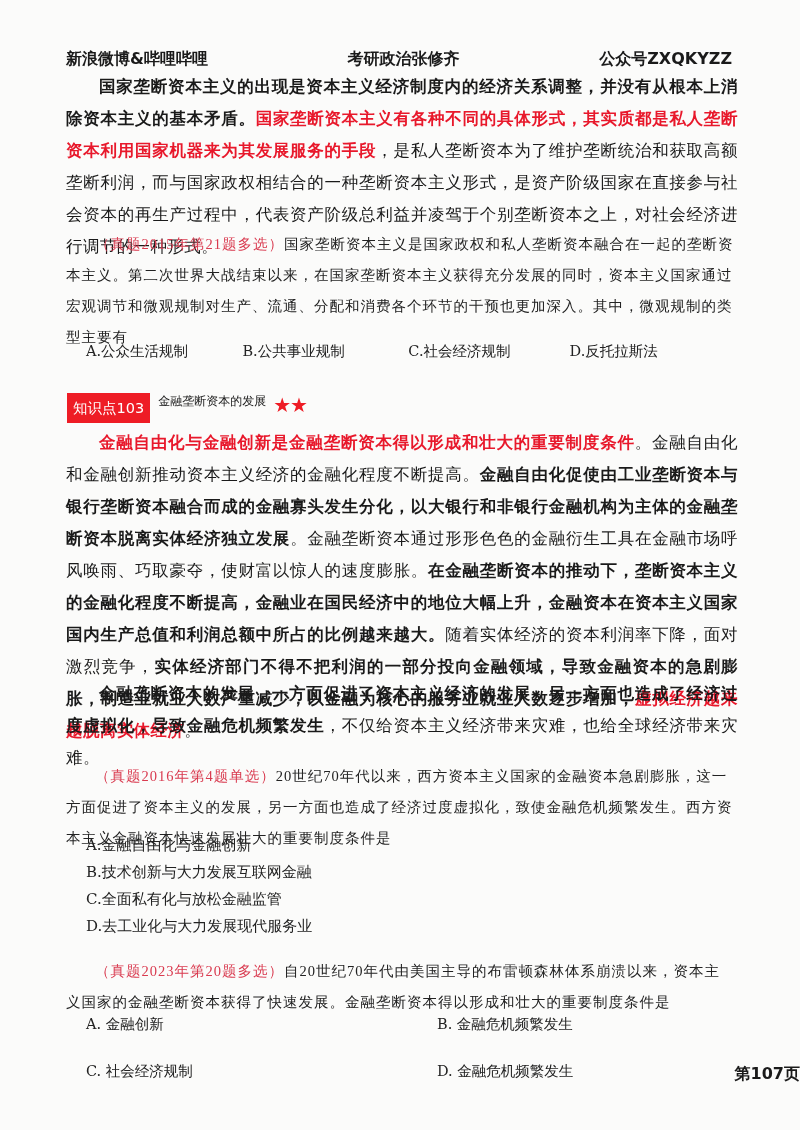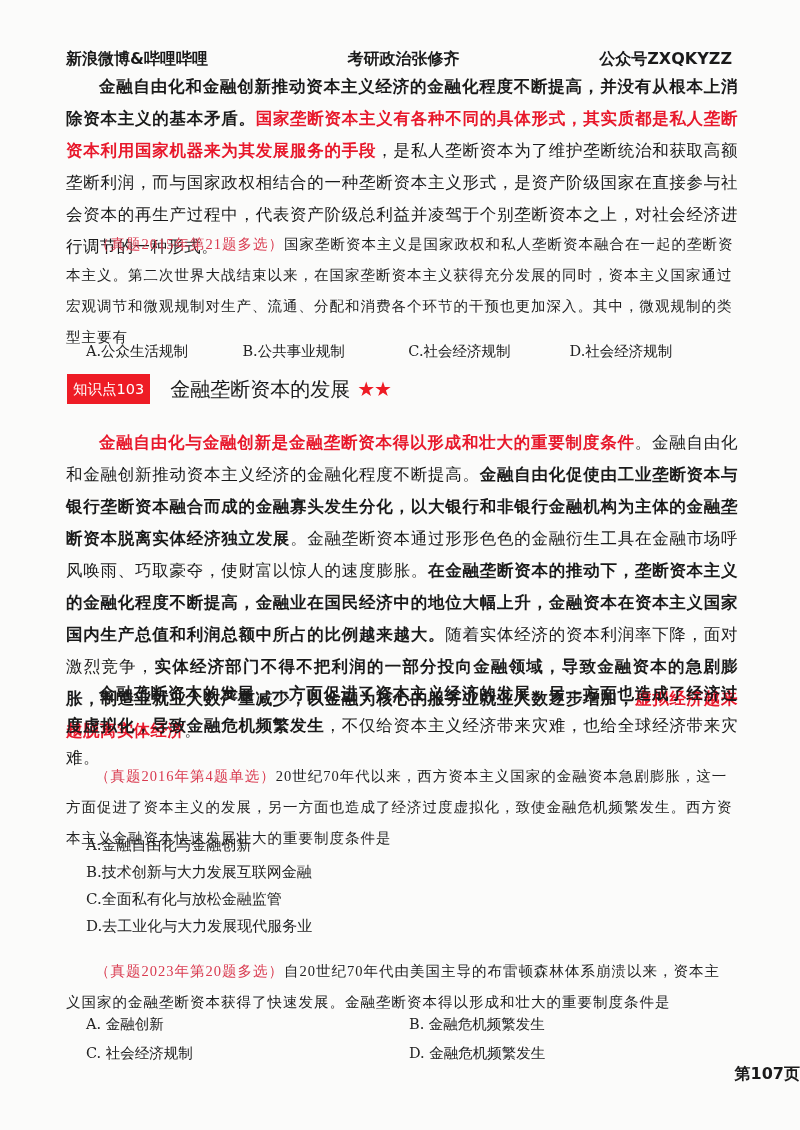"金融自由化和金融创新推动资本主义经济的金融化程度不断提高，并没有从根本上消除资本" span { text: 金融自由化和金融创新推动资本主义经济的金融化程度不断提高 -> 国家垄断资本主义的出现是资本主义经济制度内的经济关系调整 }
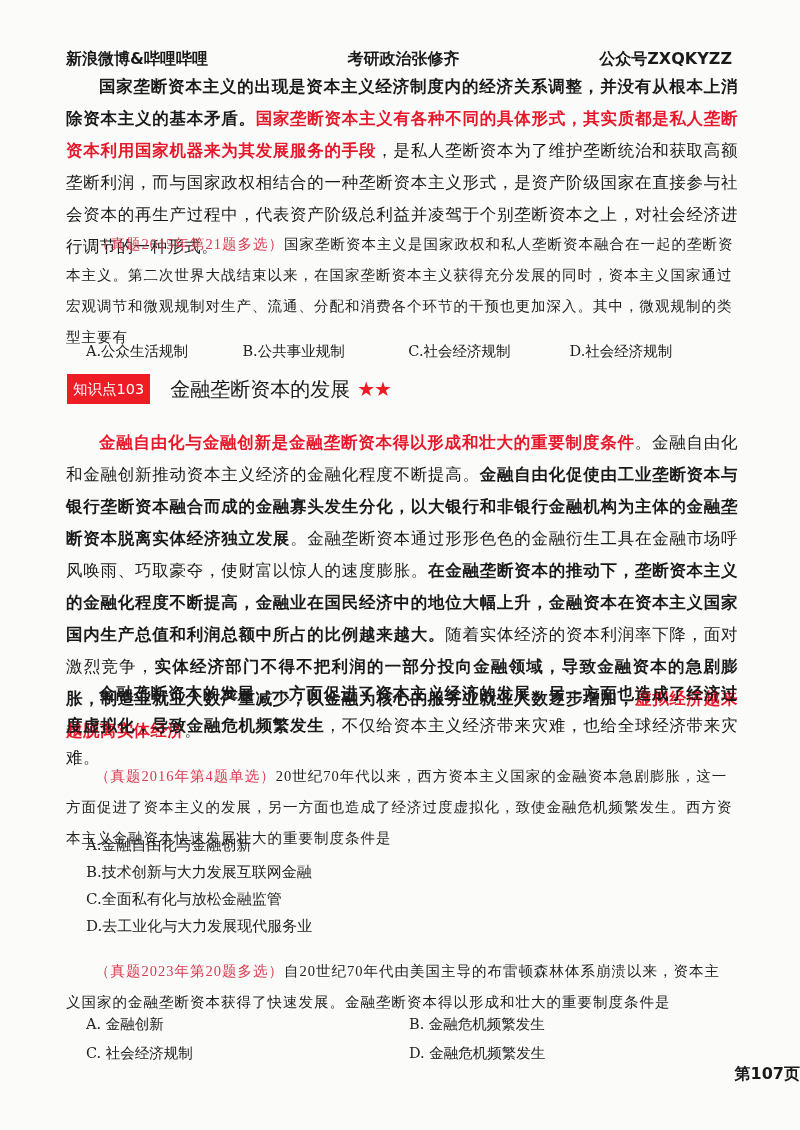"D.社会经济规制" span { text: D.社会经济规制 -> D.反托拉斯法 }
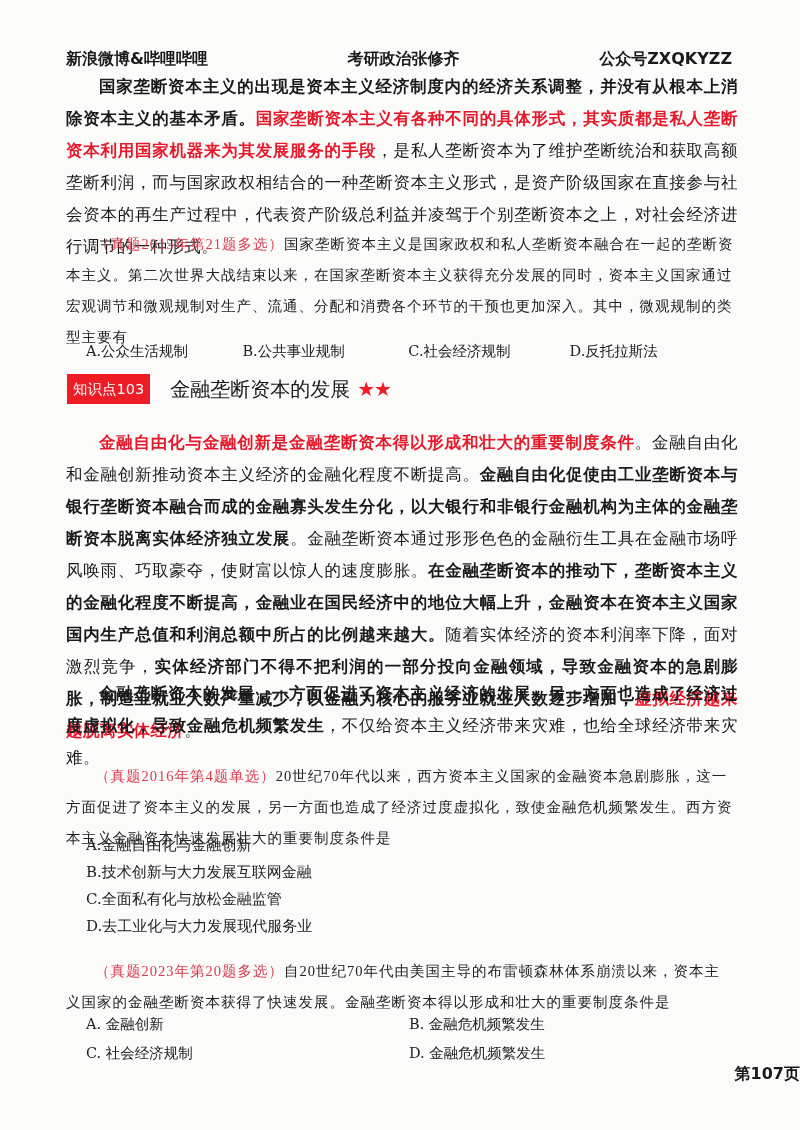"知识点103" .kp { align-items: center -> flex-start; top: 374px -> 393px }
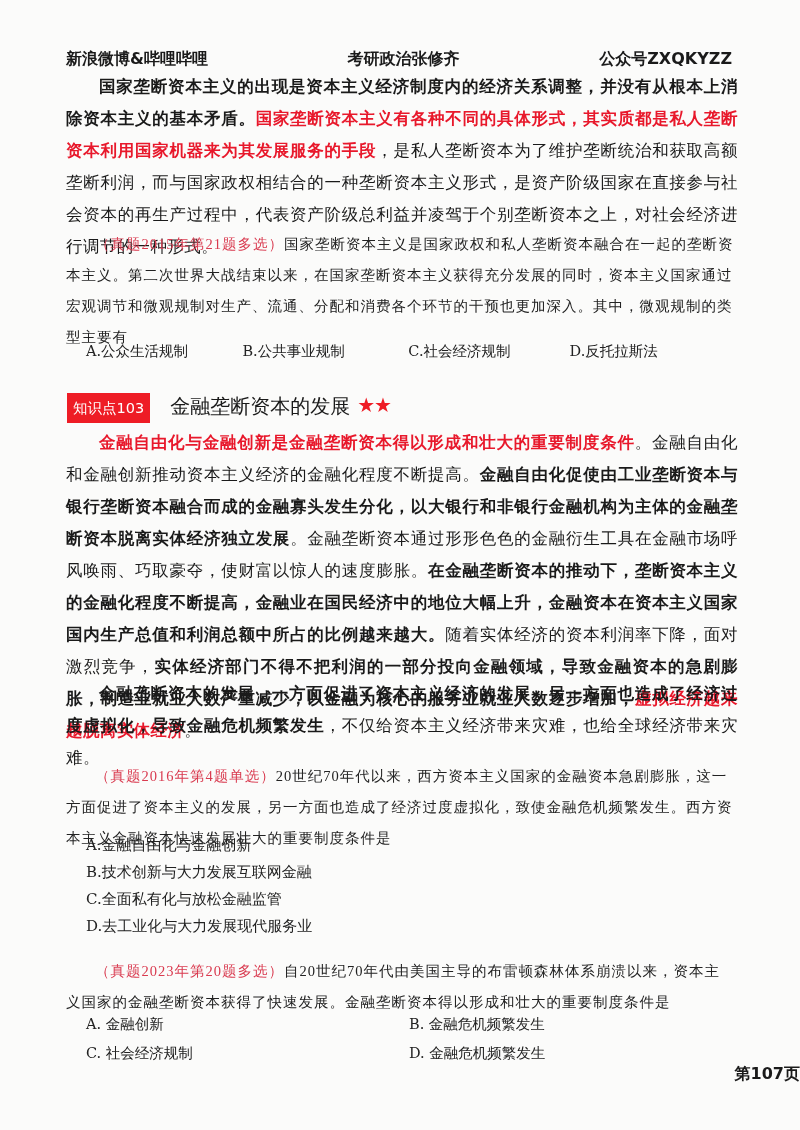"金融垄断资本的发展" .kp-title { font-size: 20px -> 12px; margin-left: 20px -> 8px }
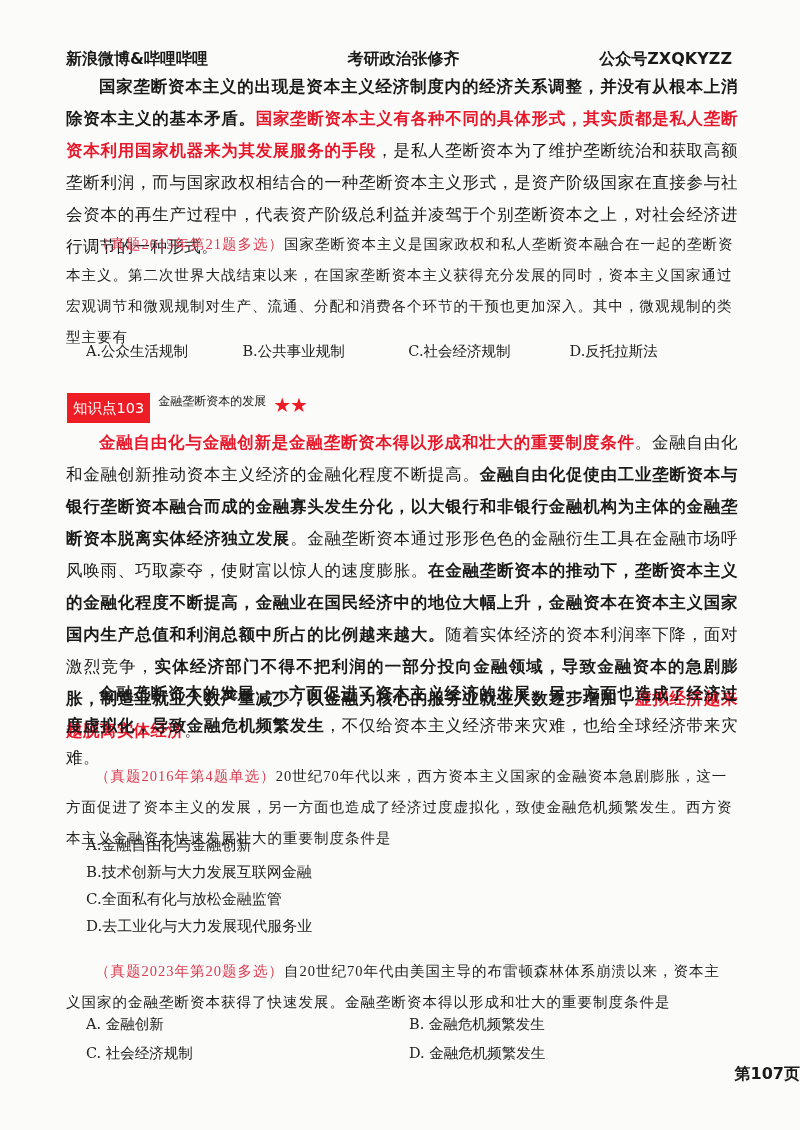"A. 金融创新" .opts2 { gap: none -> 28px }
